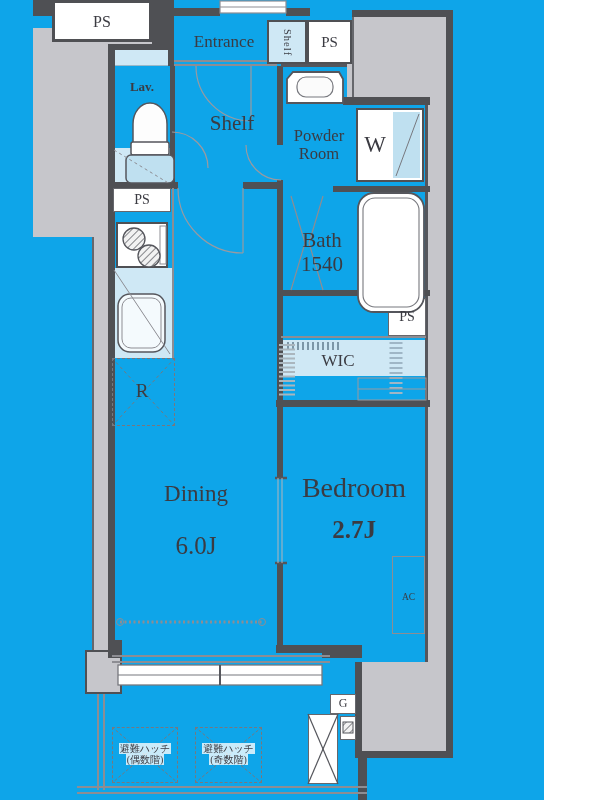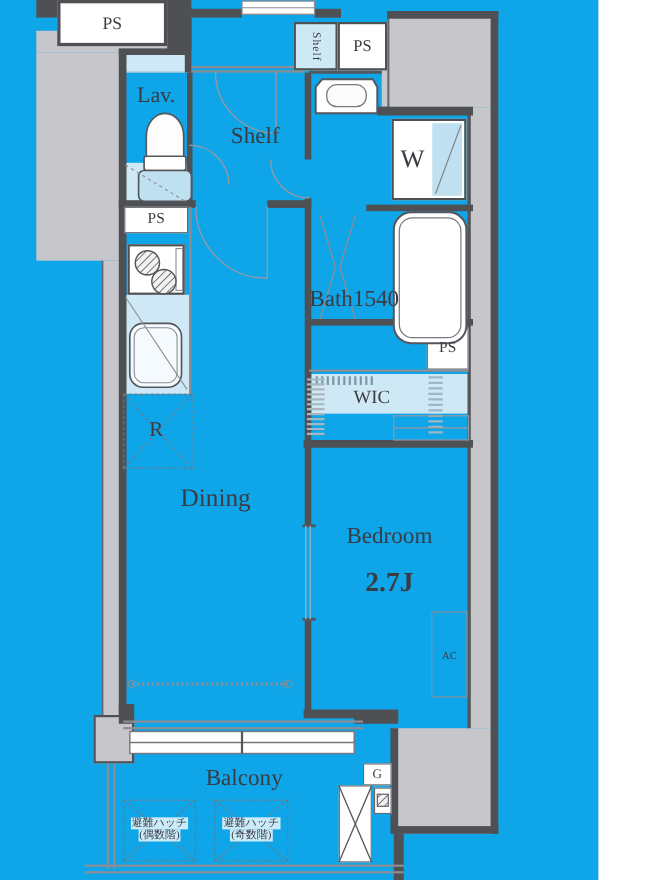"Entrance" div.abs { html: none -> <div>Entrance</div> }
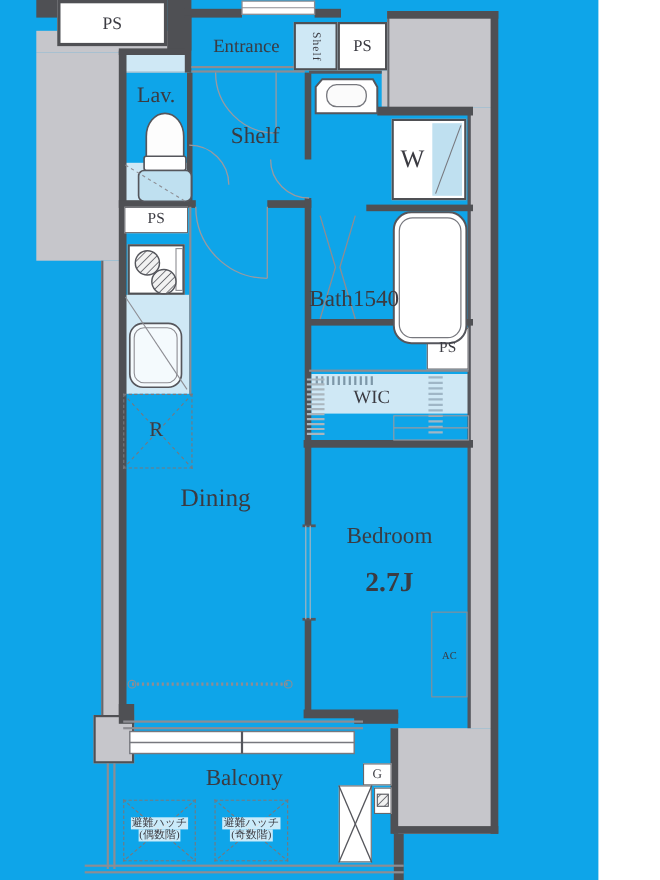"Lav." div.abs { font-size: 20px -> 13px; font-weight: none -> bold }
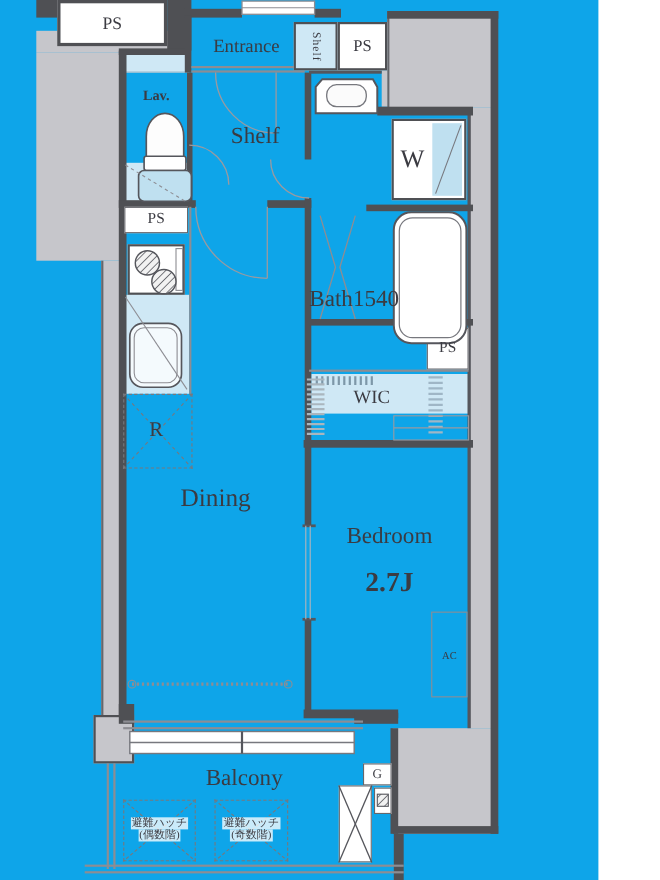"Powder" div.abs { html: none -> <div> <span>Powder</span> <span>Room</span> </div> }
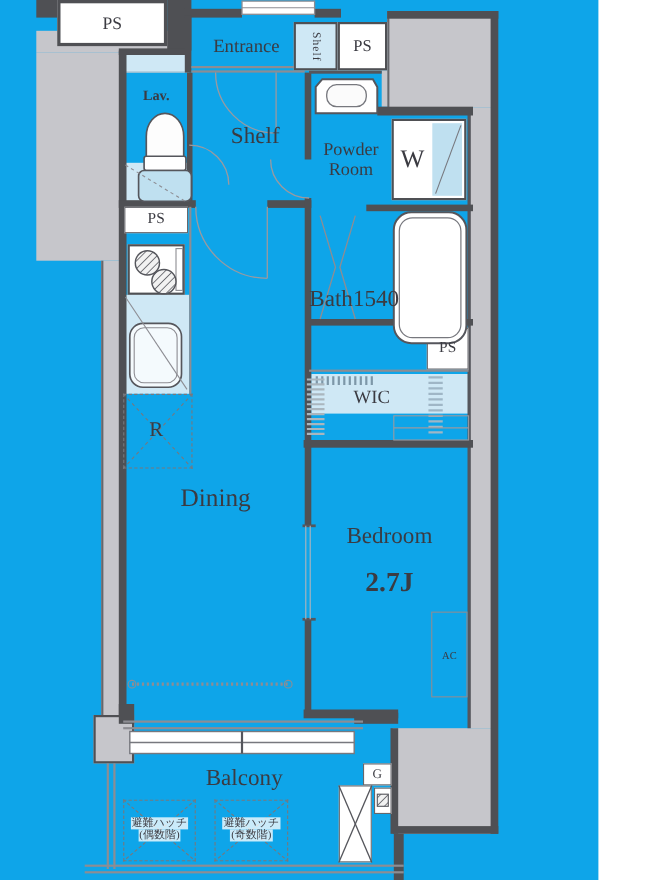"Bath" div.abs { align-items: flex-end -> none; flex-direction: none -> column }
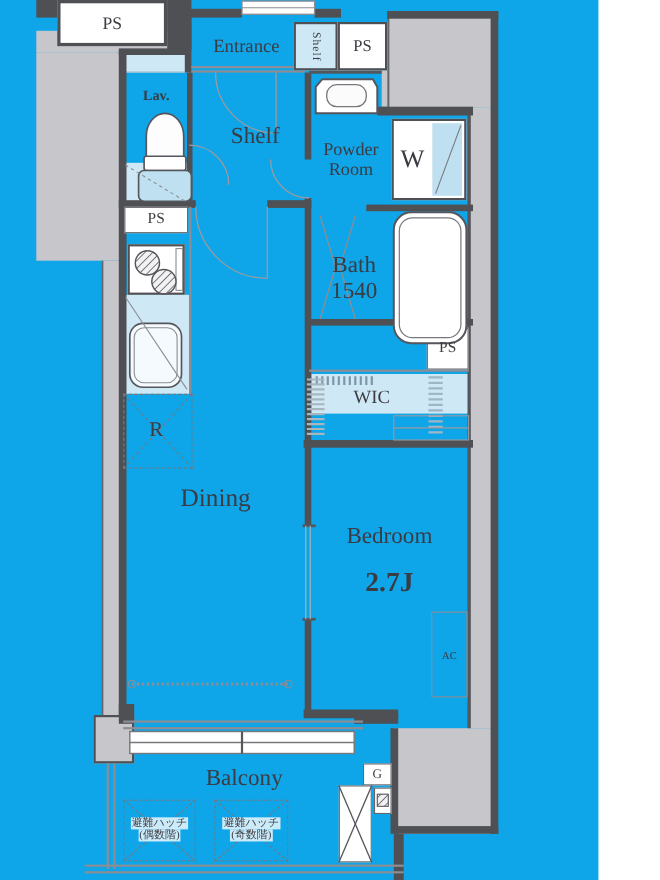"Dining" div.abs { top: 416px -> 457px }
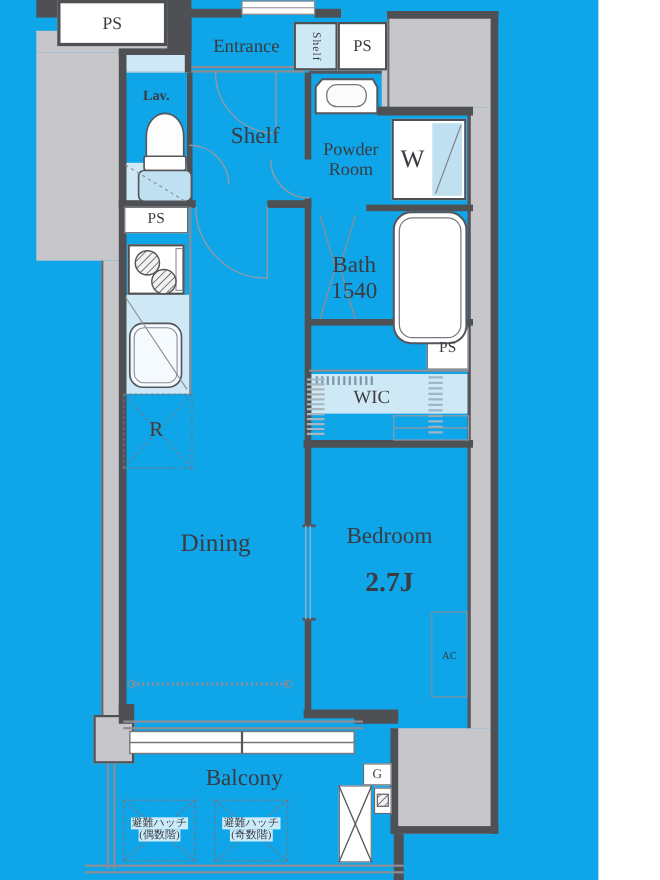"Bedroom" div.abs { font-size: 21px -> 28px }
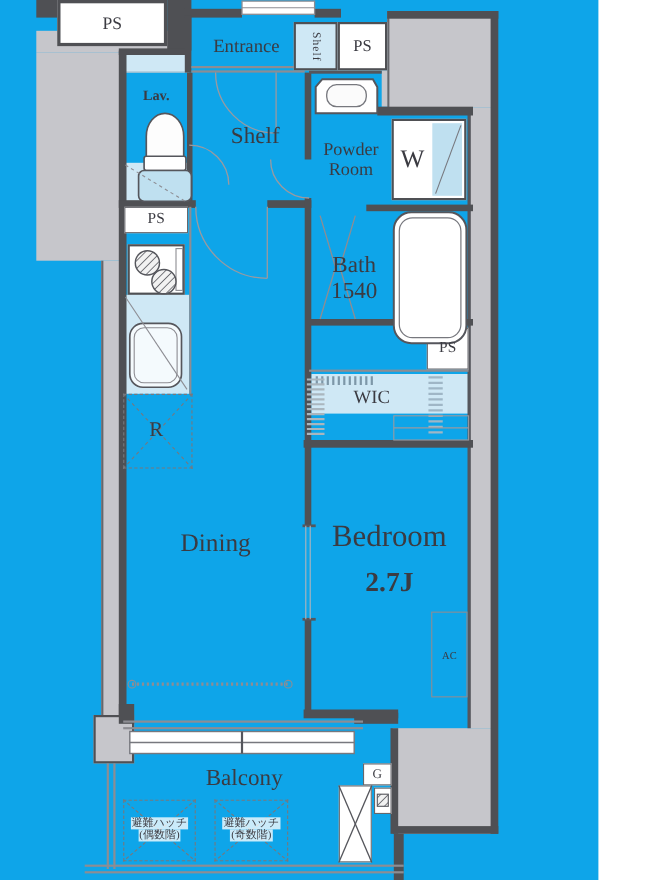"6.0J" div.abs { html: none -> <div>6.0J</div> }
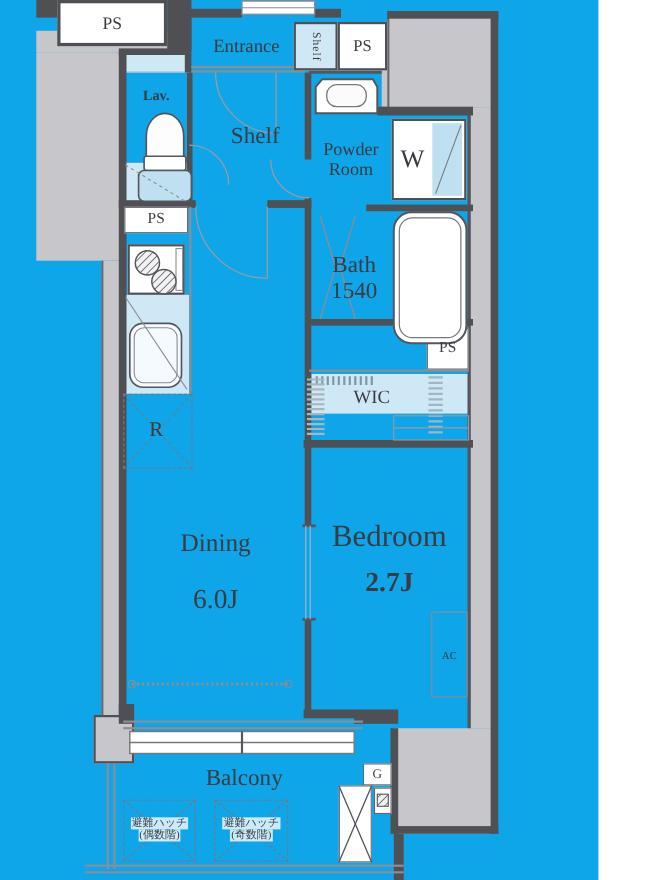"Balcony" div.abs { html: <div>Balcony</div> -> none }
